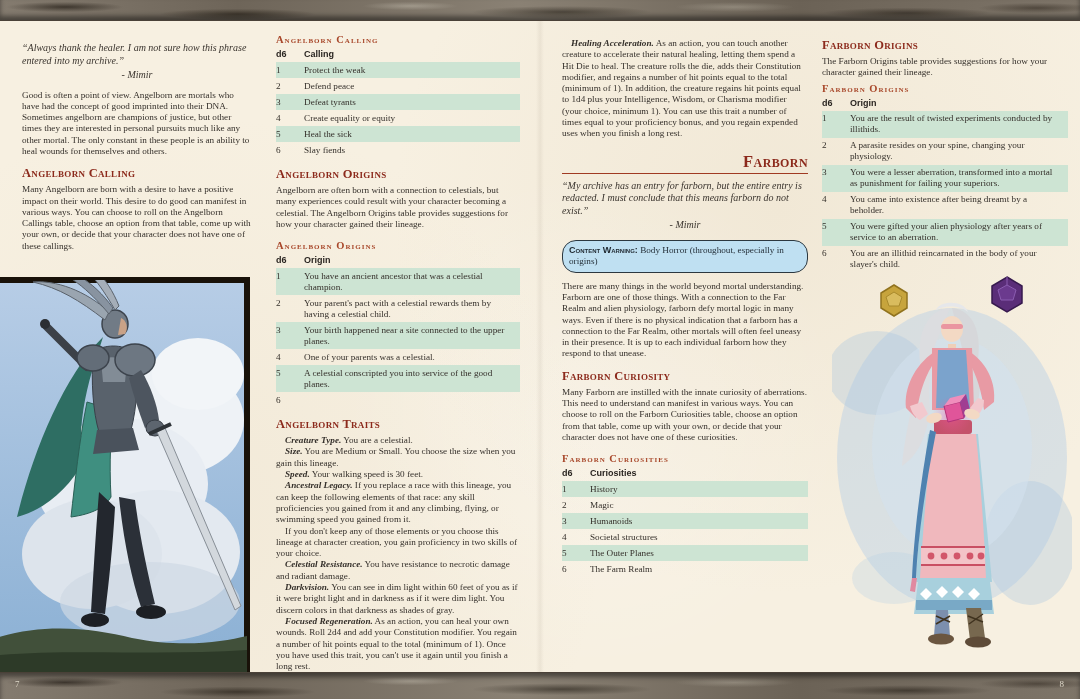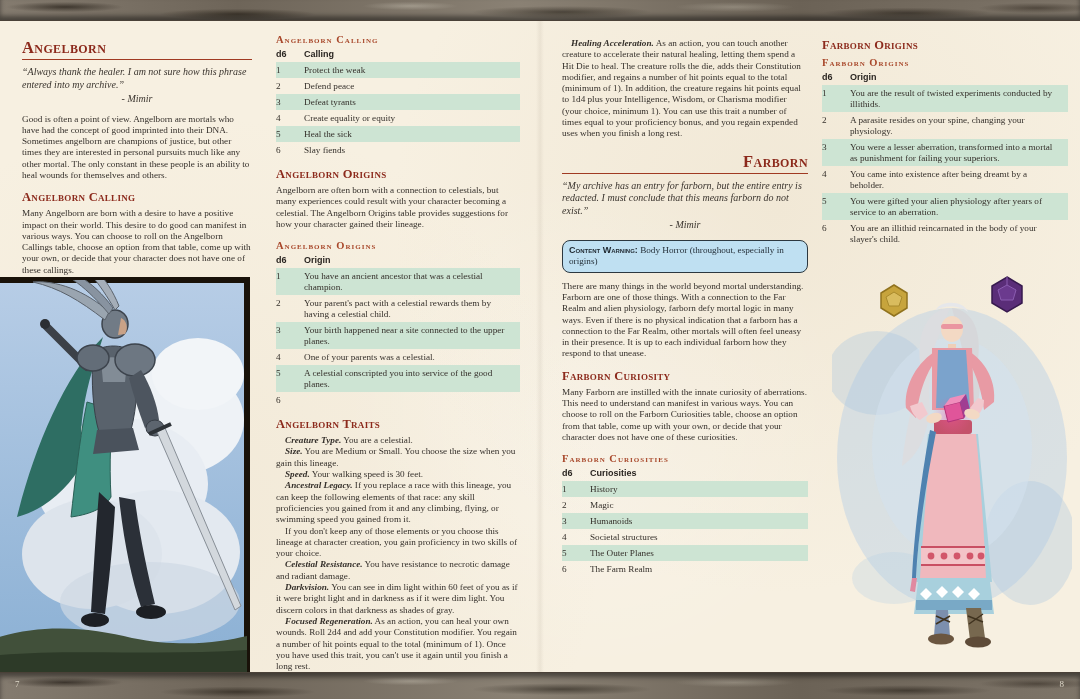"Angelborn" h1 { html: <h1>Angelborn</h1> -> none }
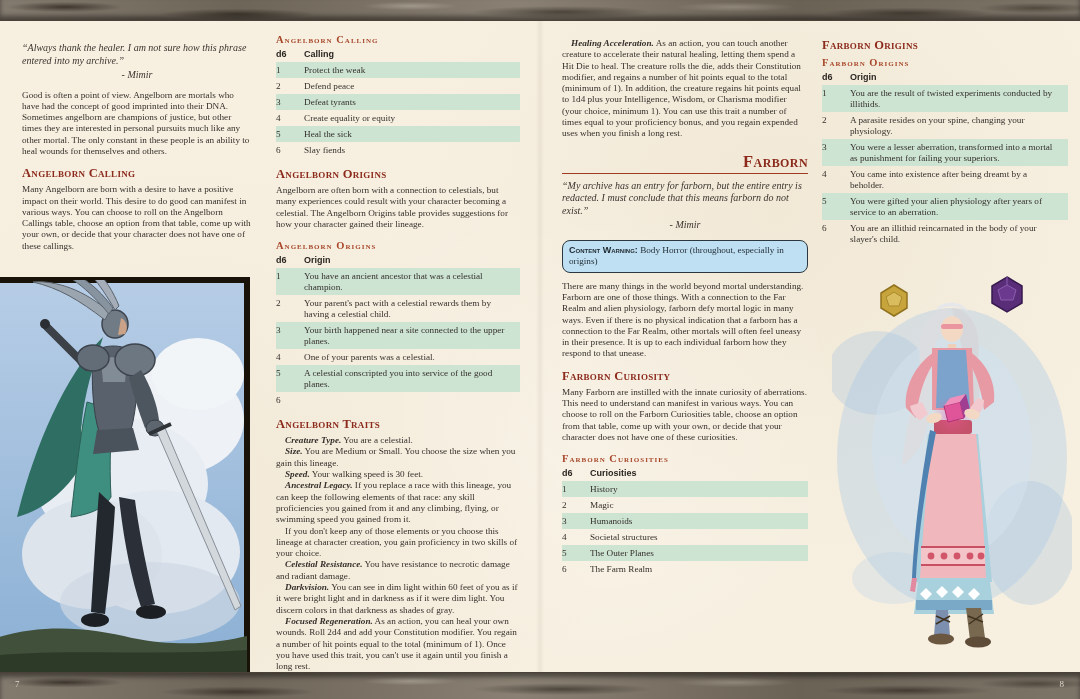"The Farborn Origins table provides" p.body-p { html: none -> <p>The Farborn Origins table provides suggestions for how your character gained their lineage.</p> }
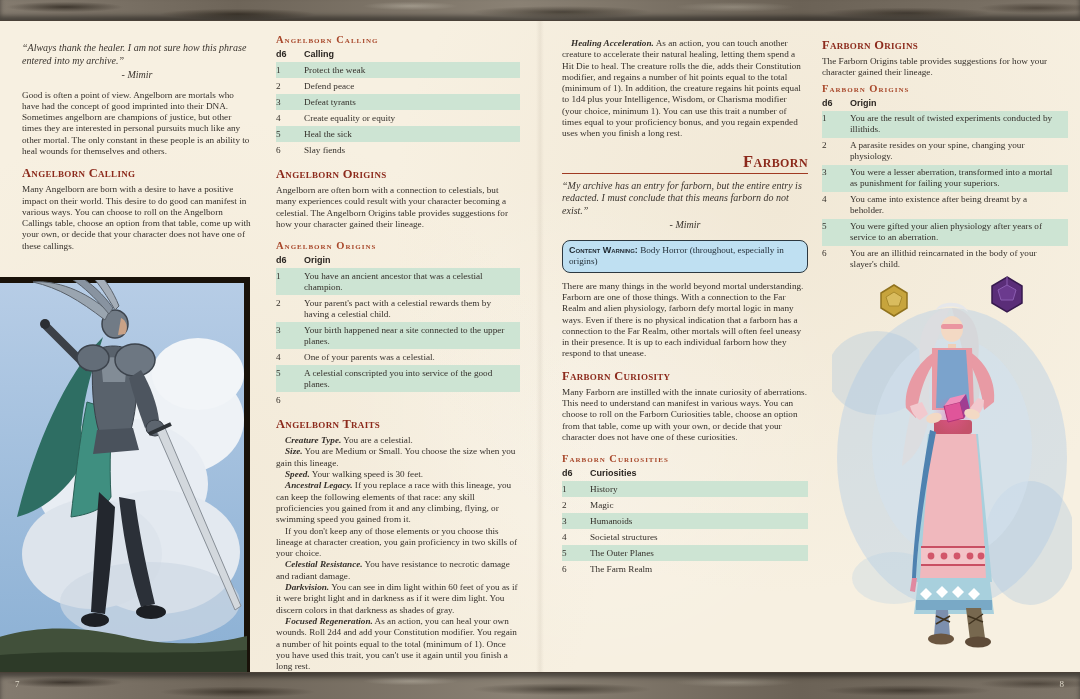"Content Warning: Body Horror" .cw-box { border-radius: 8px -> 14px }
